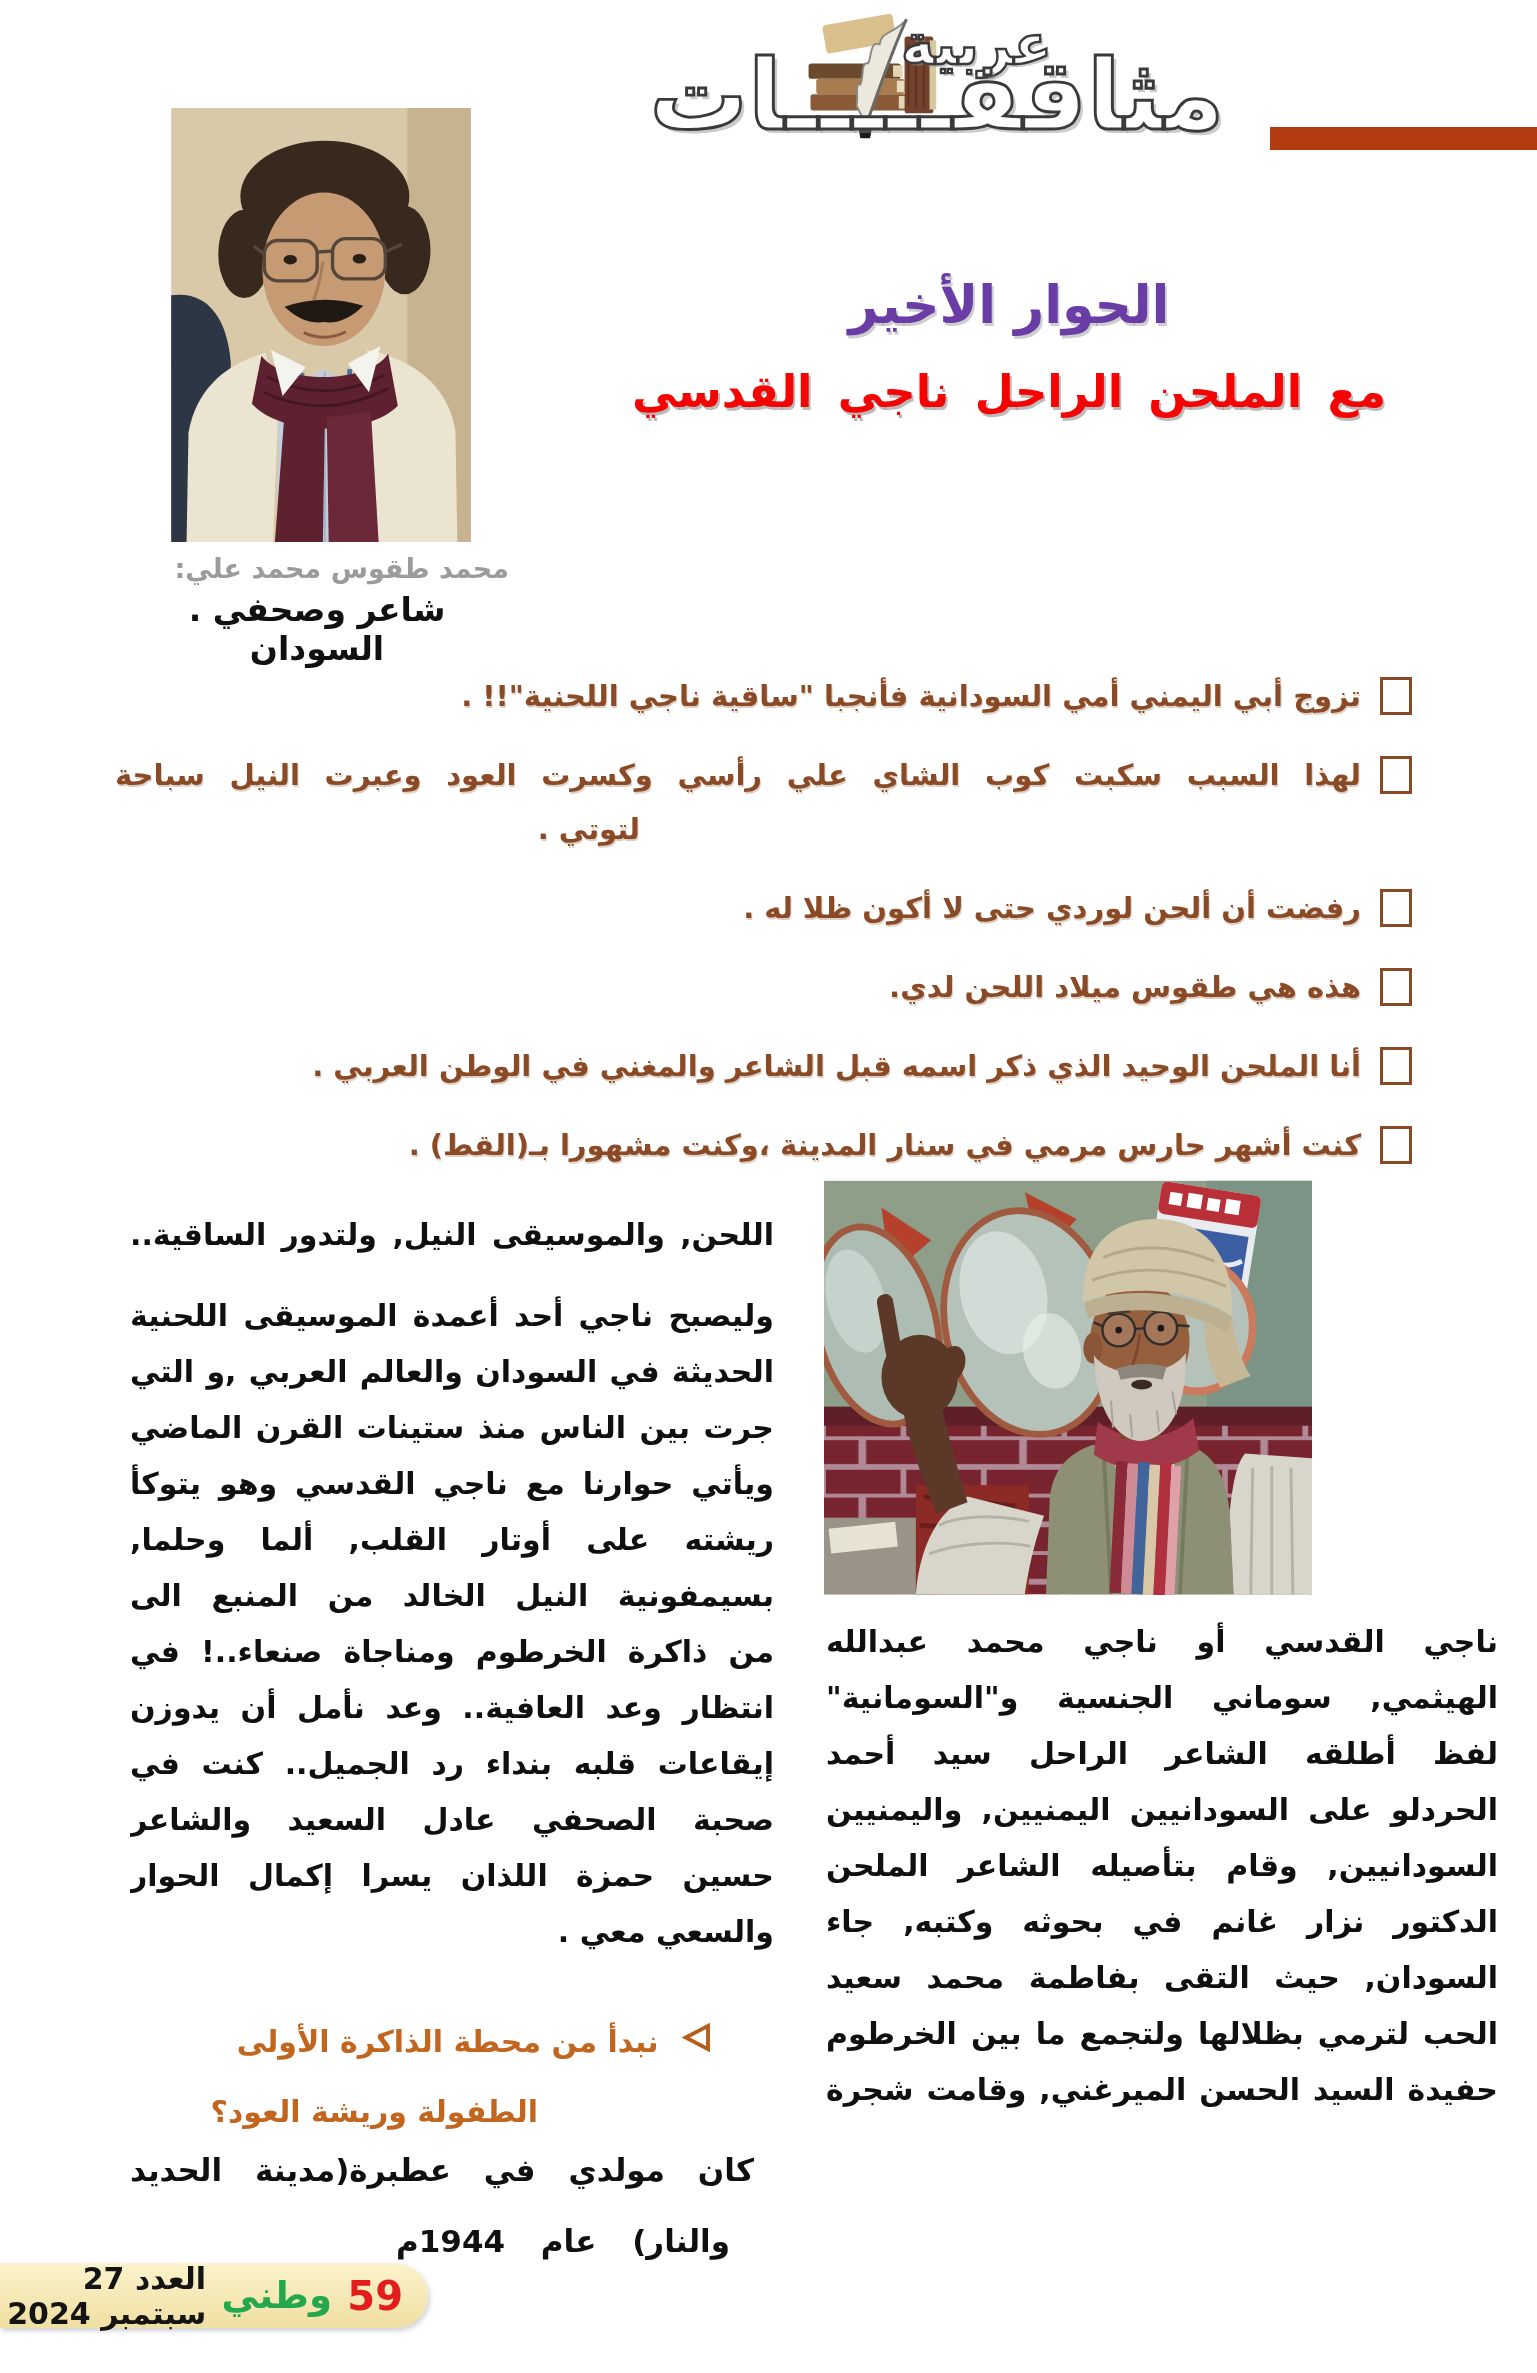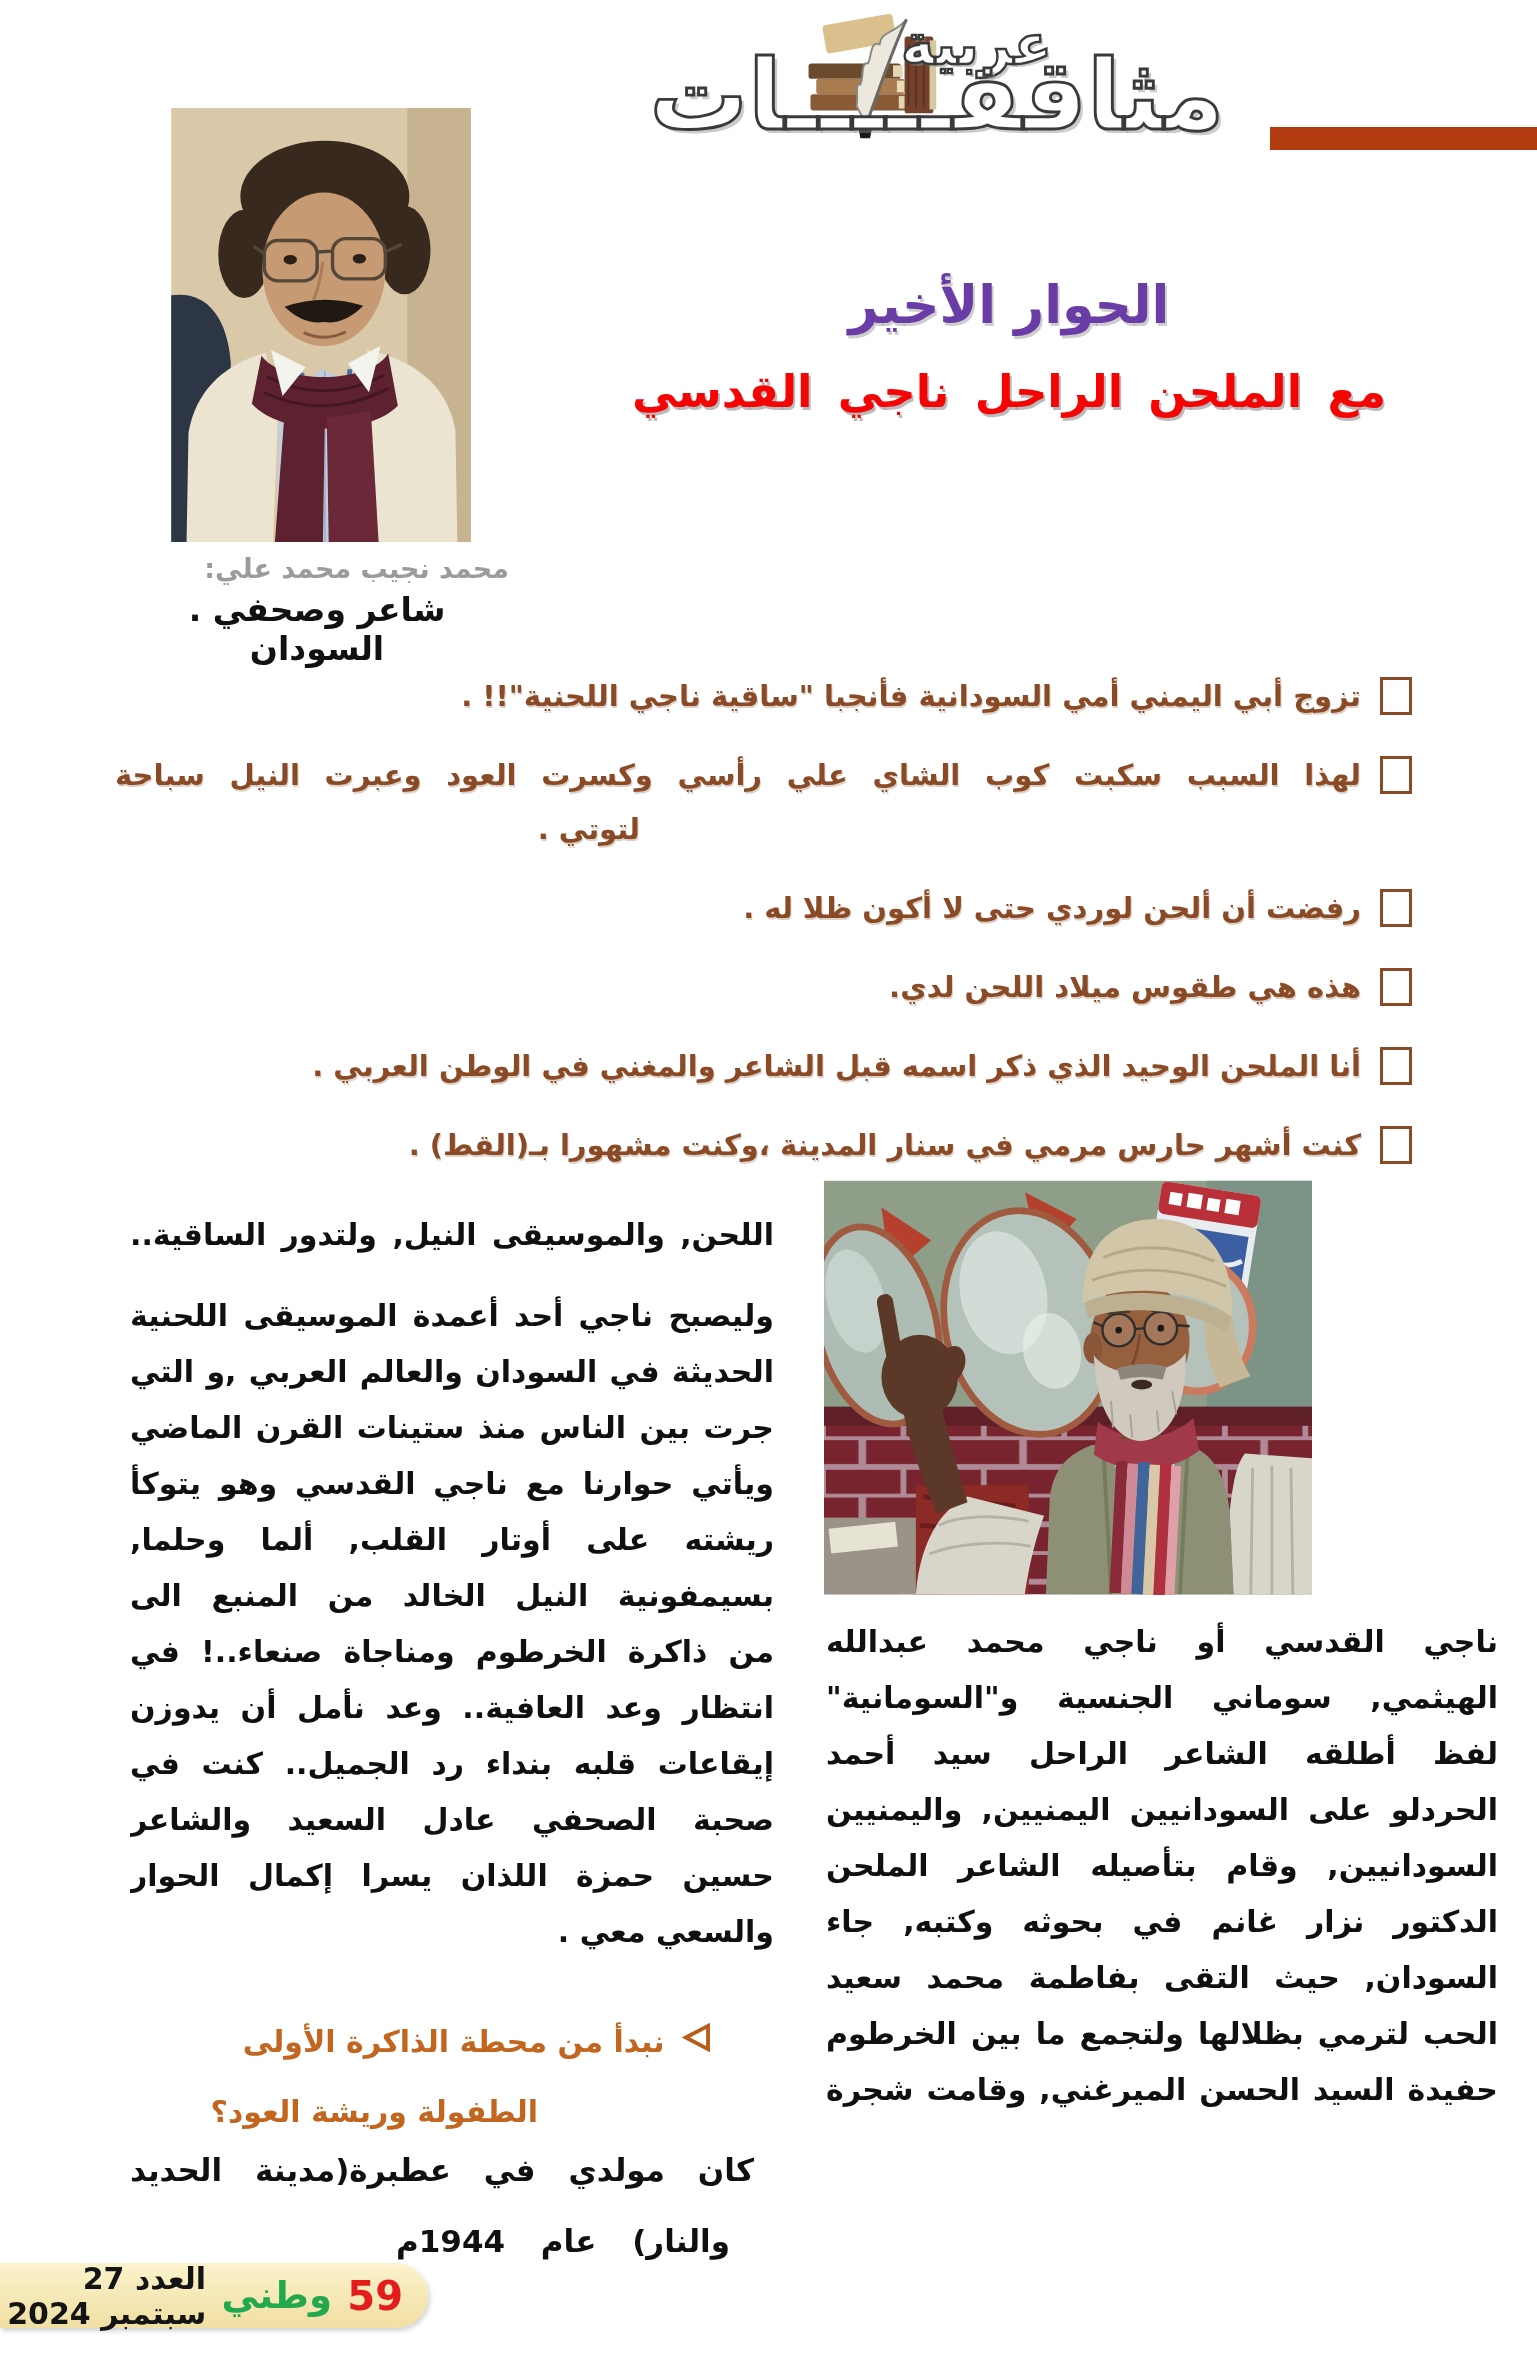"محمد نجيب محمد علي:" div.author-name { text: نجيب -> طقوس }
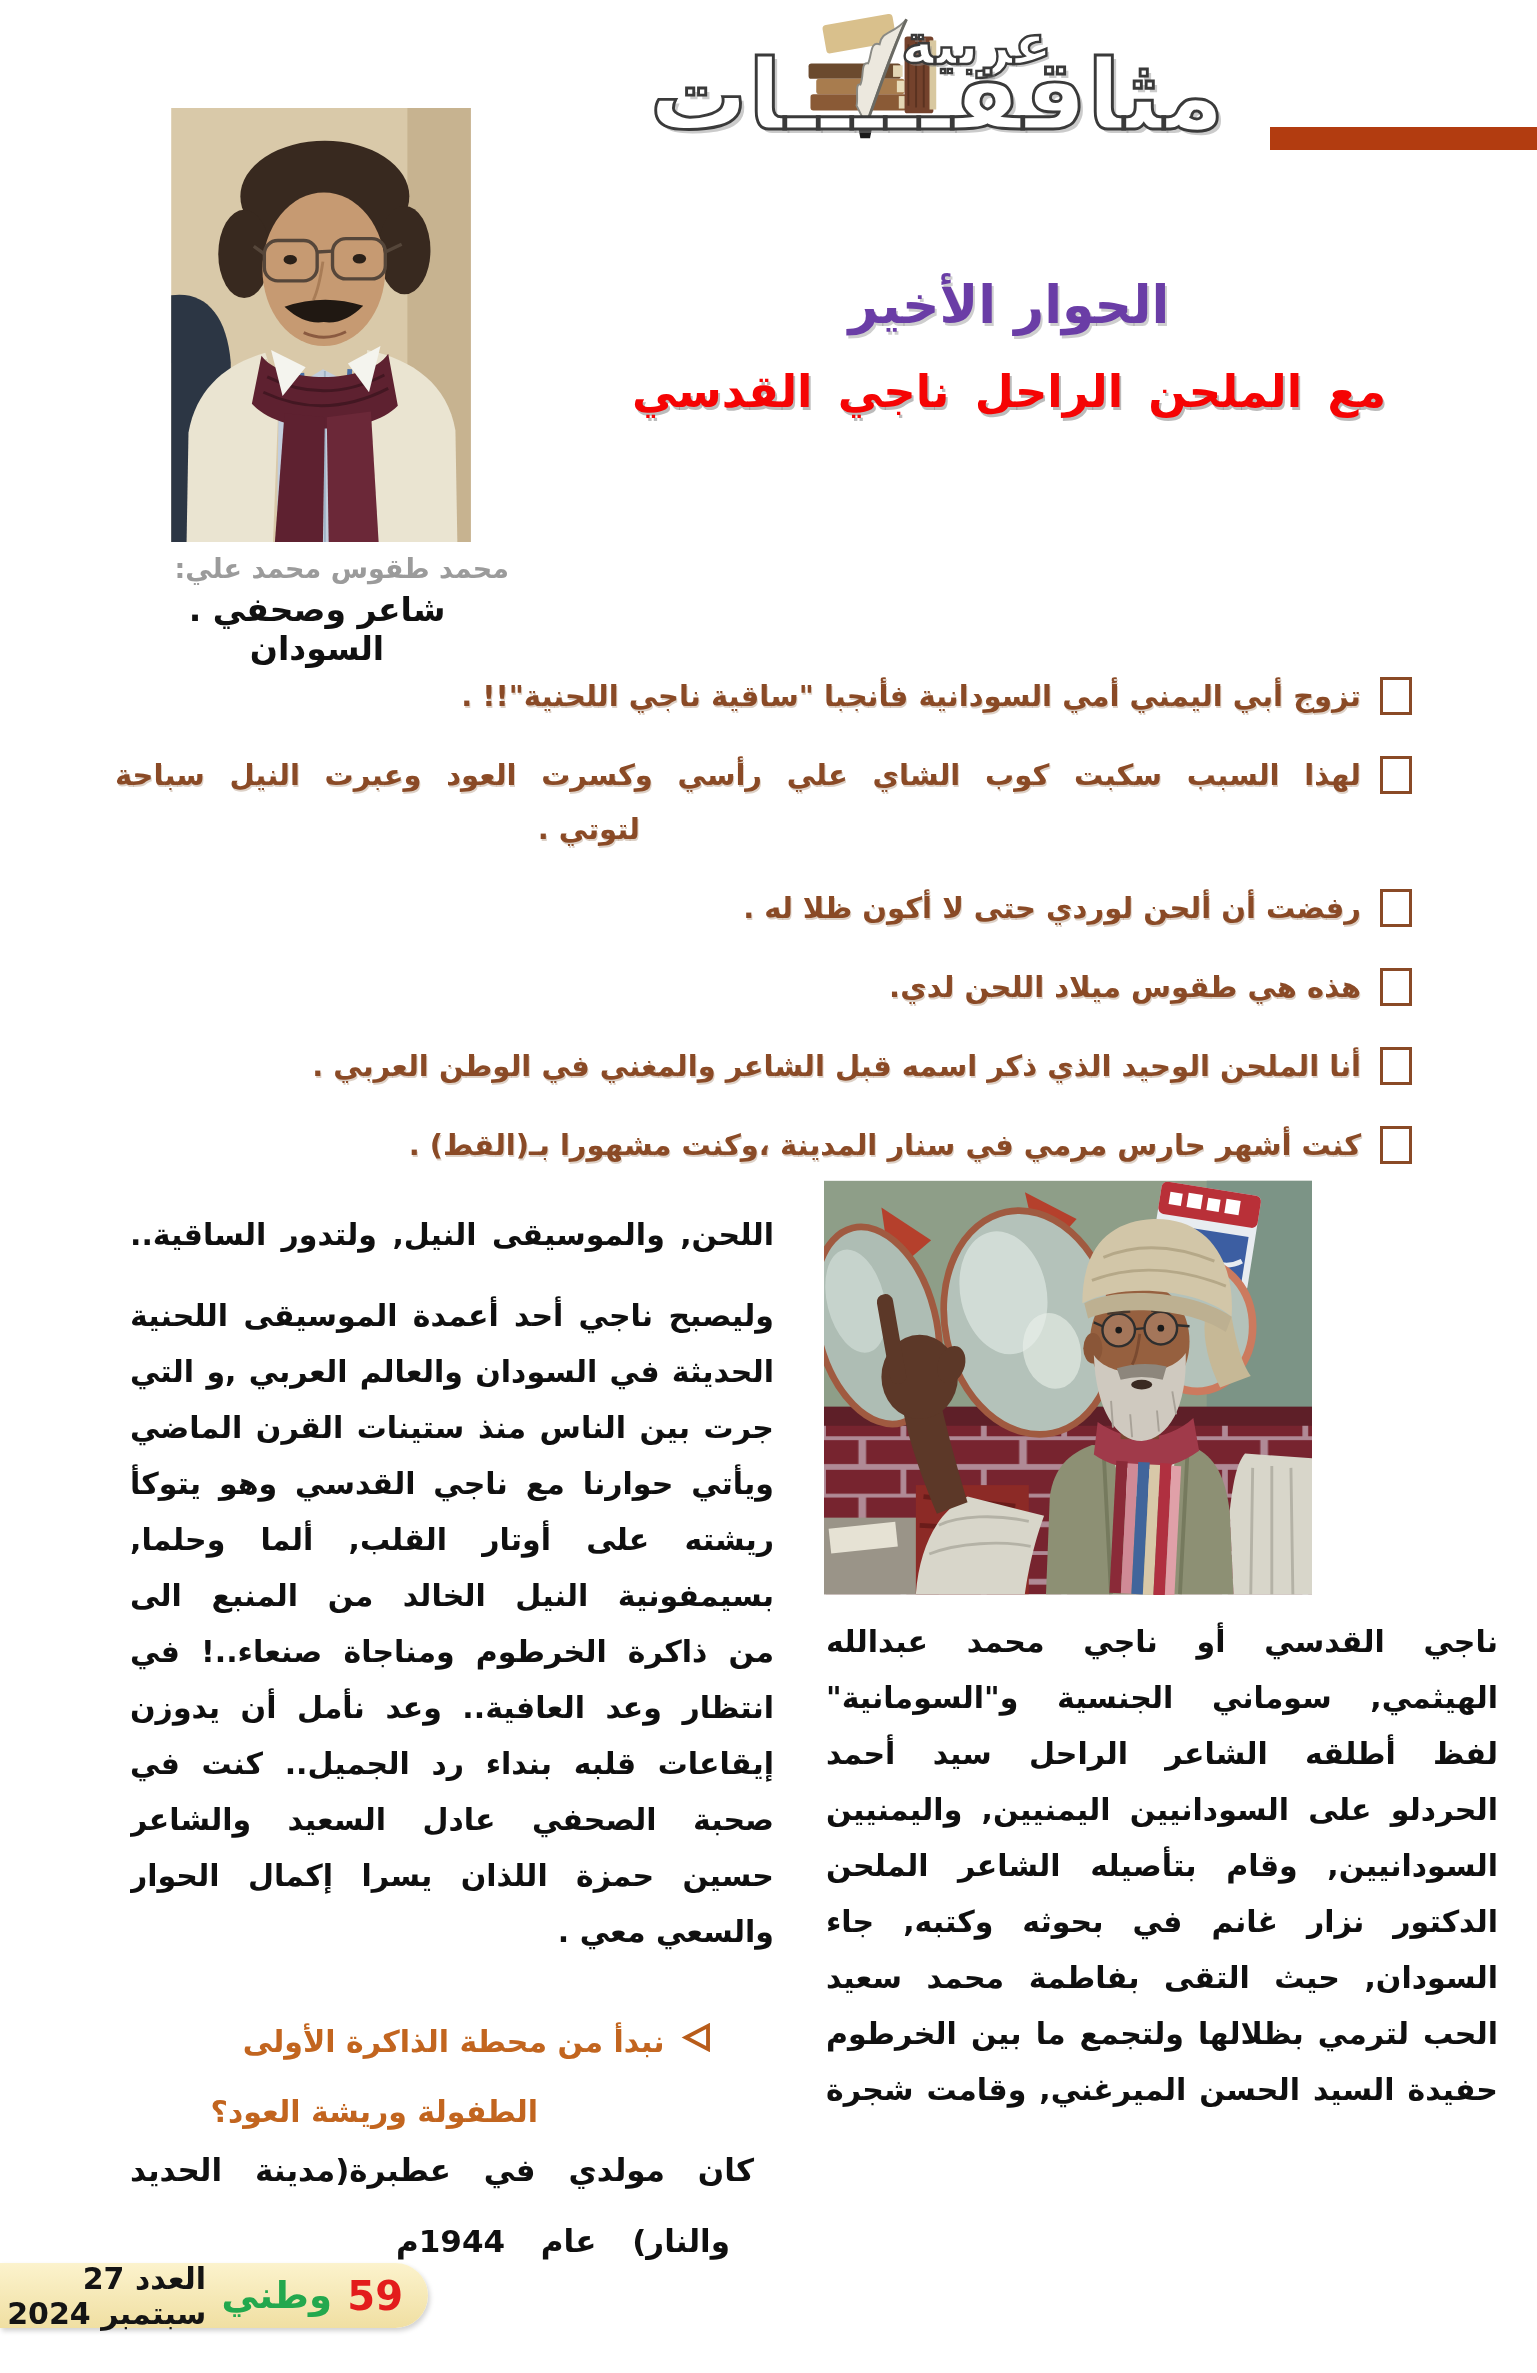"نبدأ من محطة الذاكرة الأولى" .question-l1 { gap: none -> 6px }
